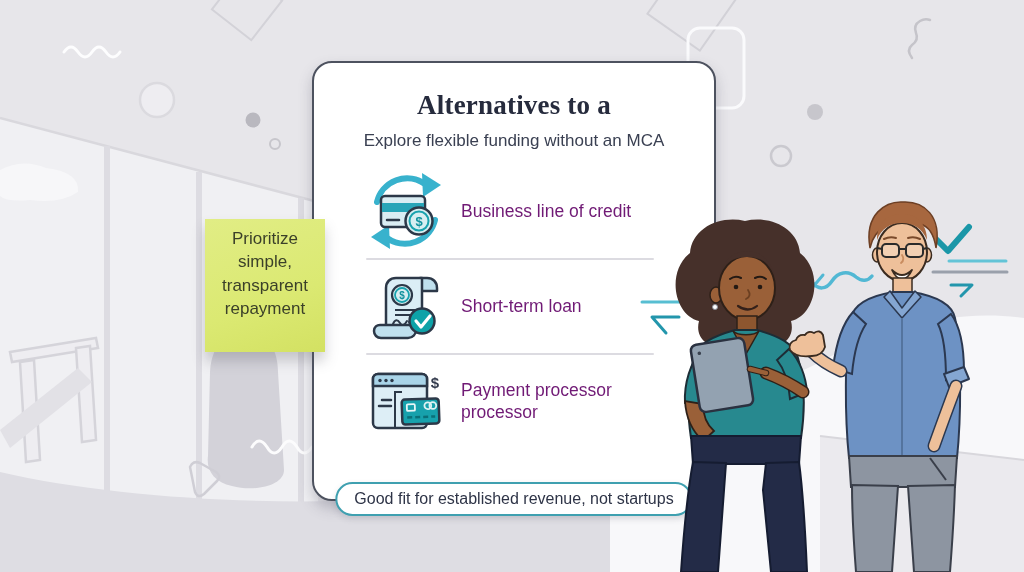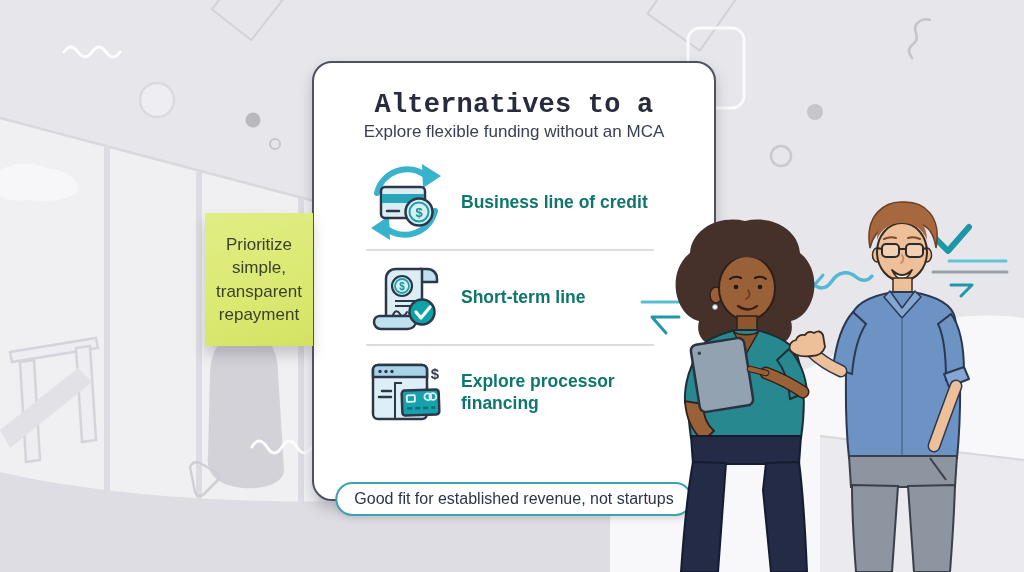"Alternatives to a" .card-title { font-family: Liberation Mono, monospace -> Liberation Serif, serif }
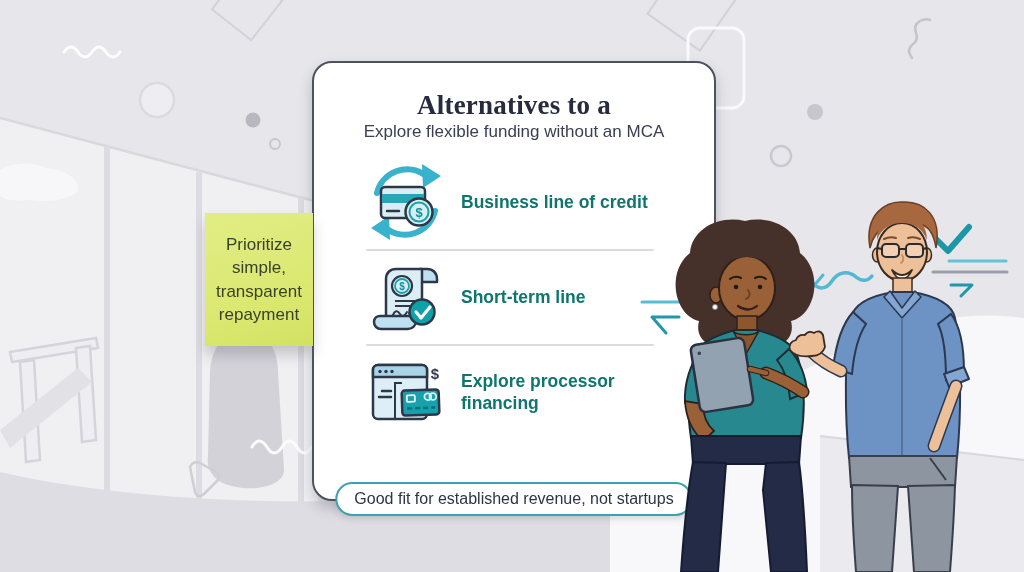"Explore flexible funding without an" .card-subtitle { margin-top: none -> 9px }
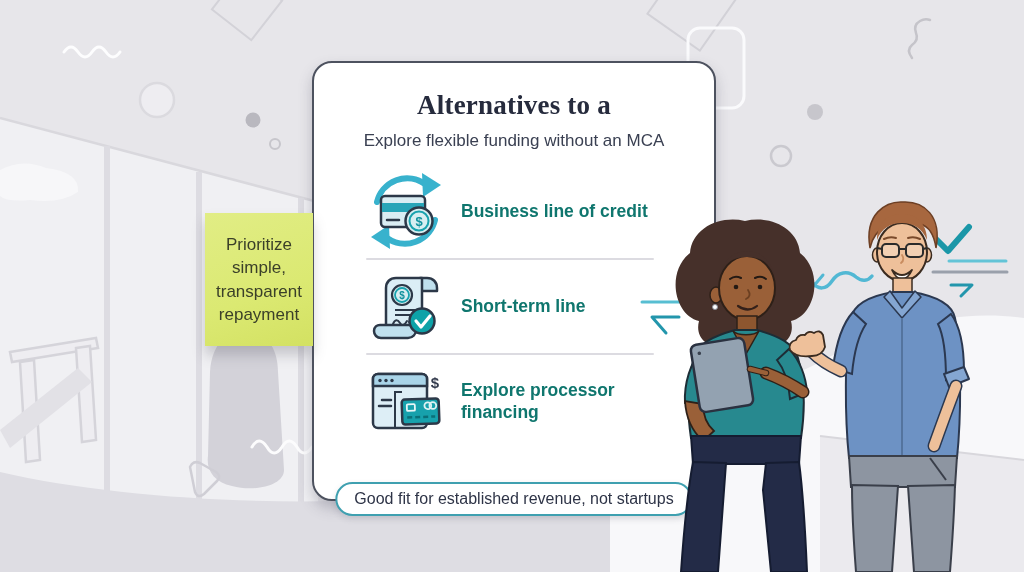"Business line of credit" .item-label { color: #0f766e -> #701a75; font-weight: bold -> normal }
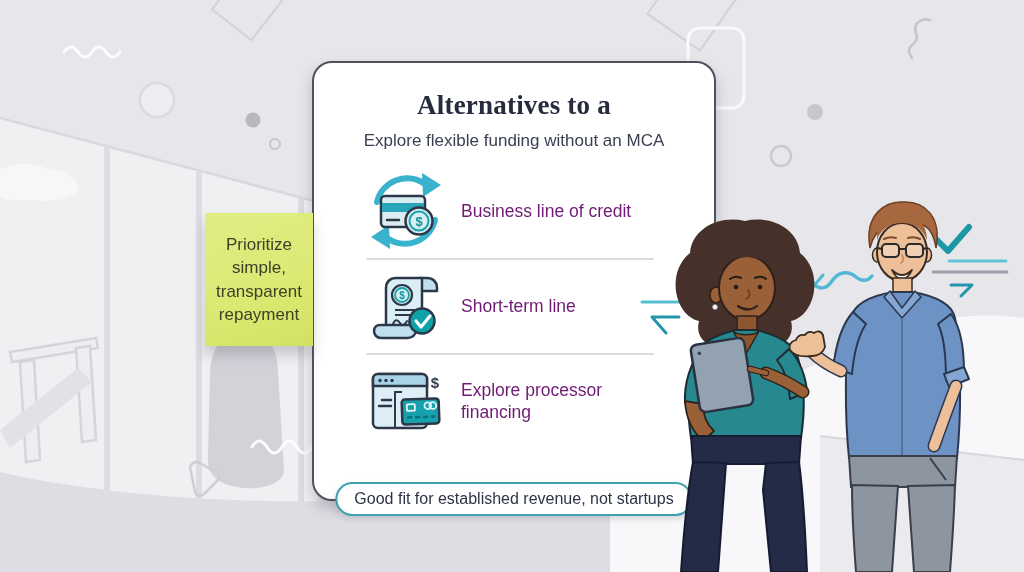"Prioritize simple, transparent repayment" .sticky-note { align-items: center -> flex-start; top: 213px -> 219px; width: 108px -> 120px }
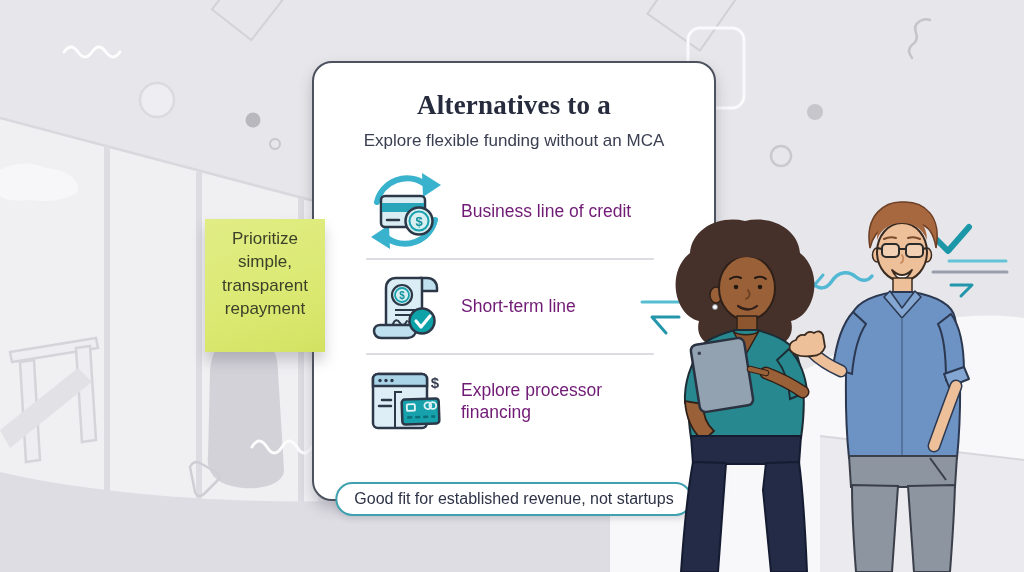"Short-term line" div.item-label { text: line -> loan }
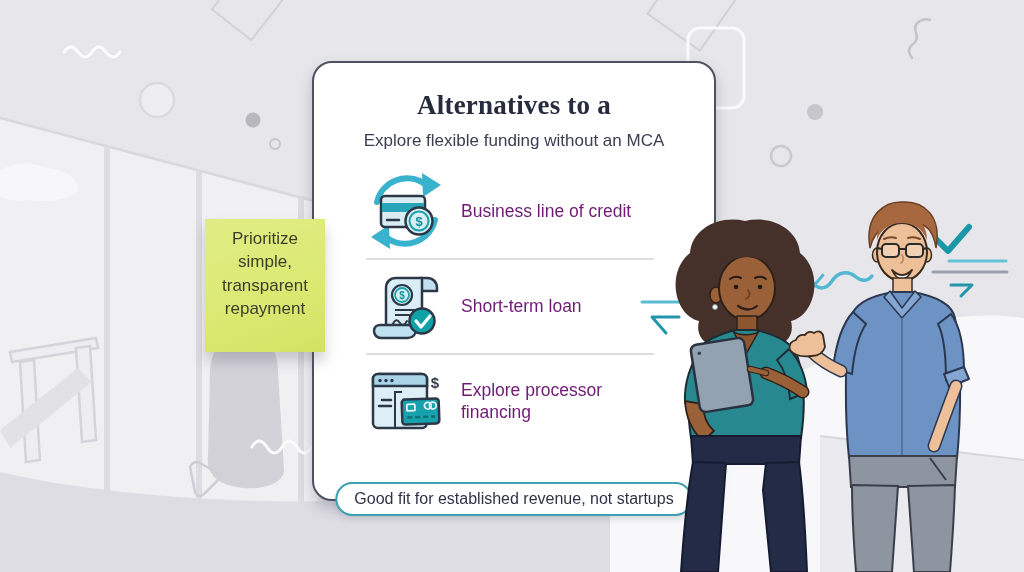"Explore processor financing" div.item-label { text: Explore processor financing -> Payment processor processor }
